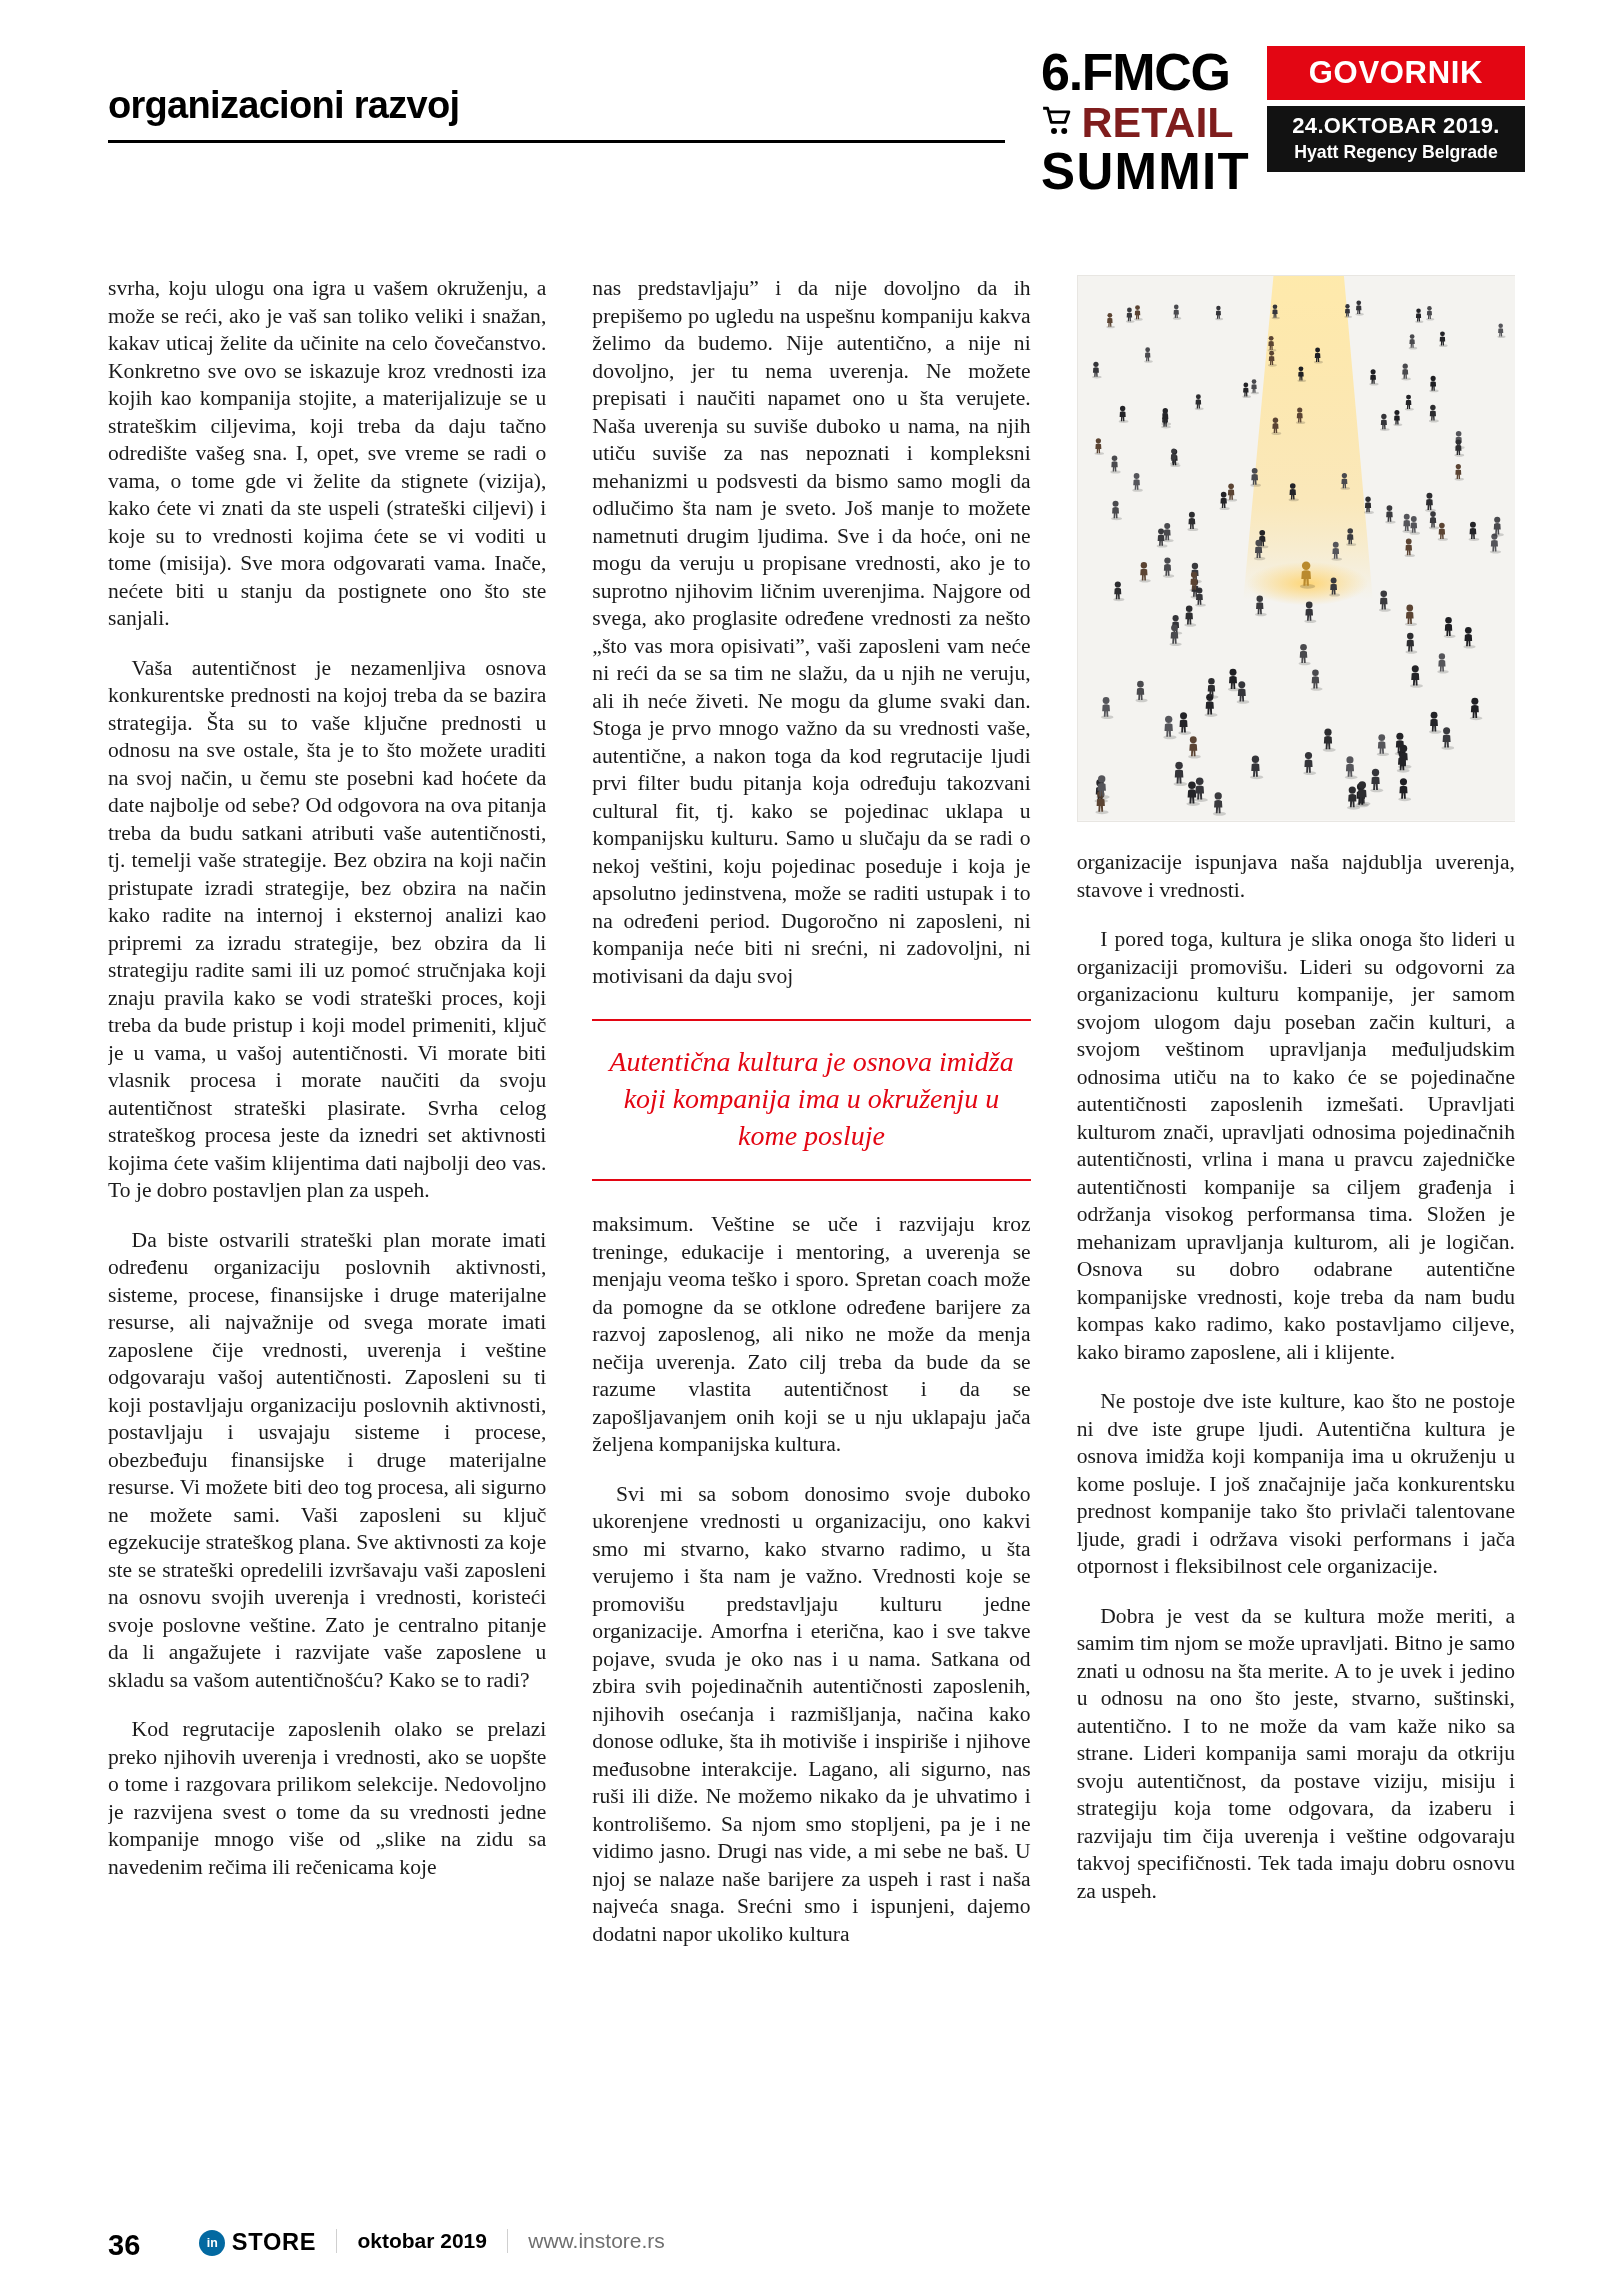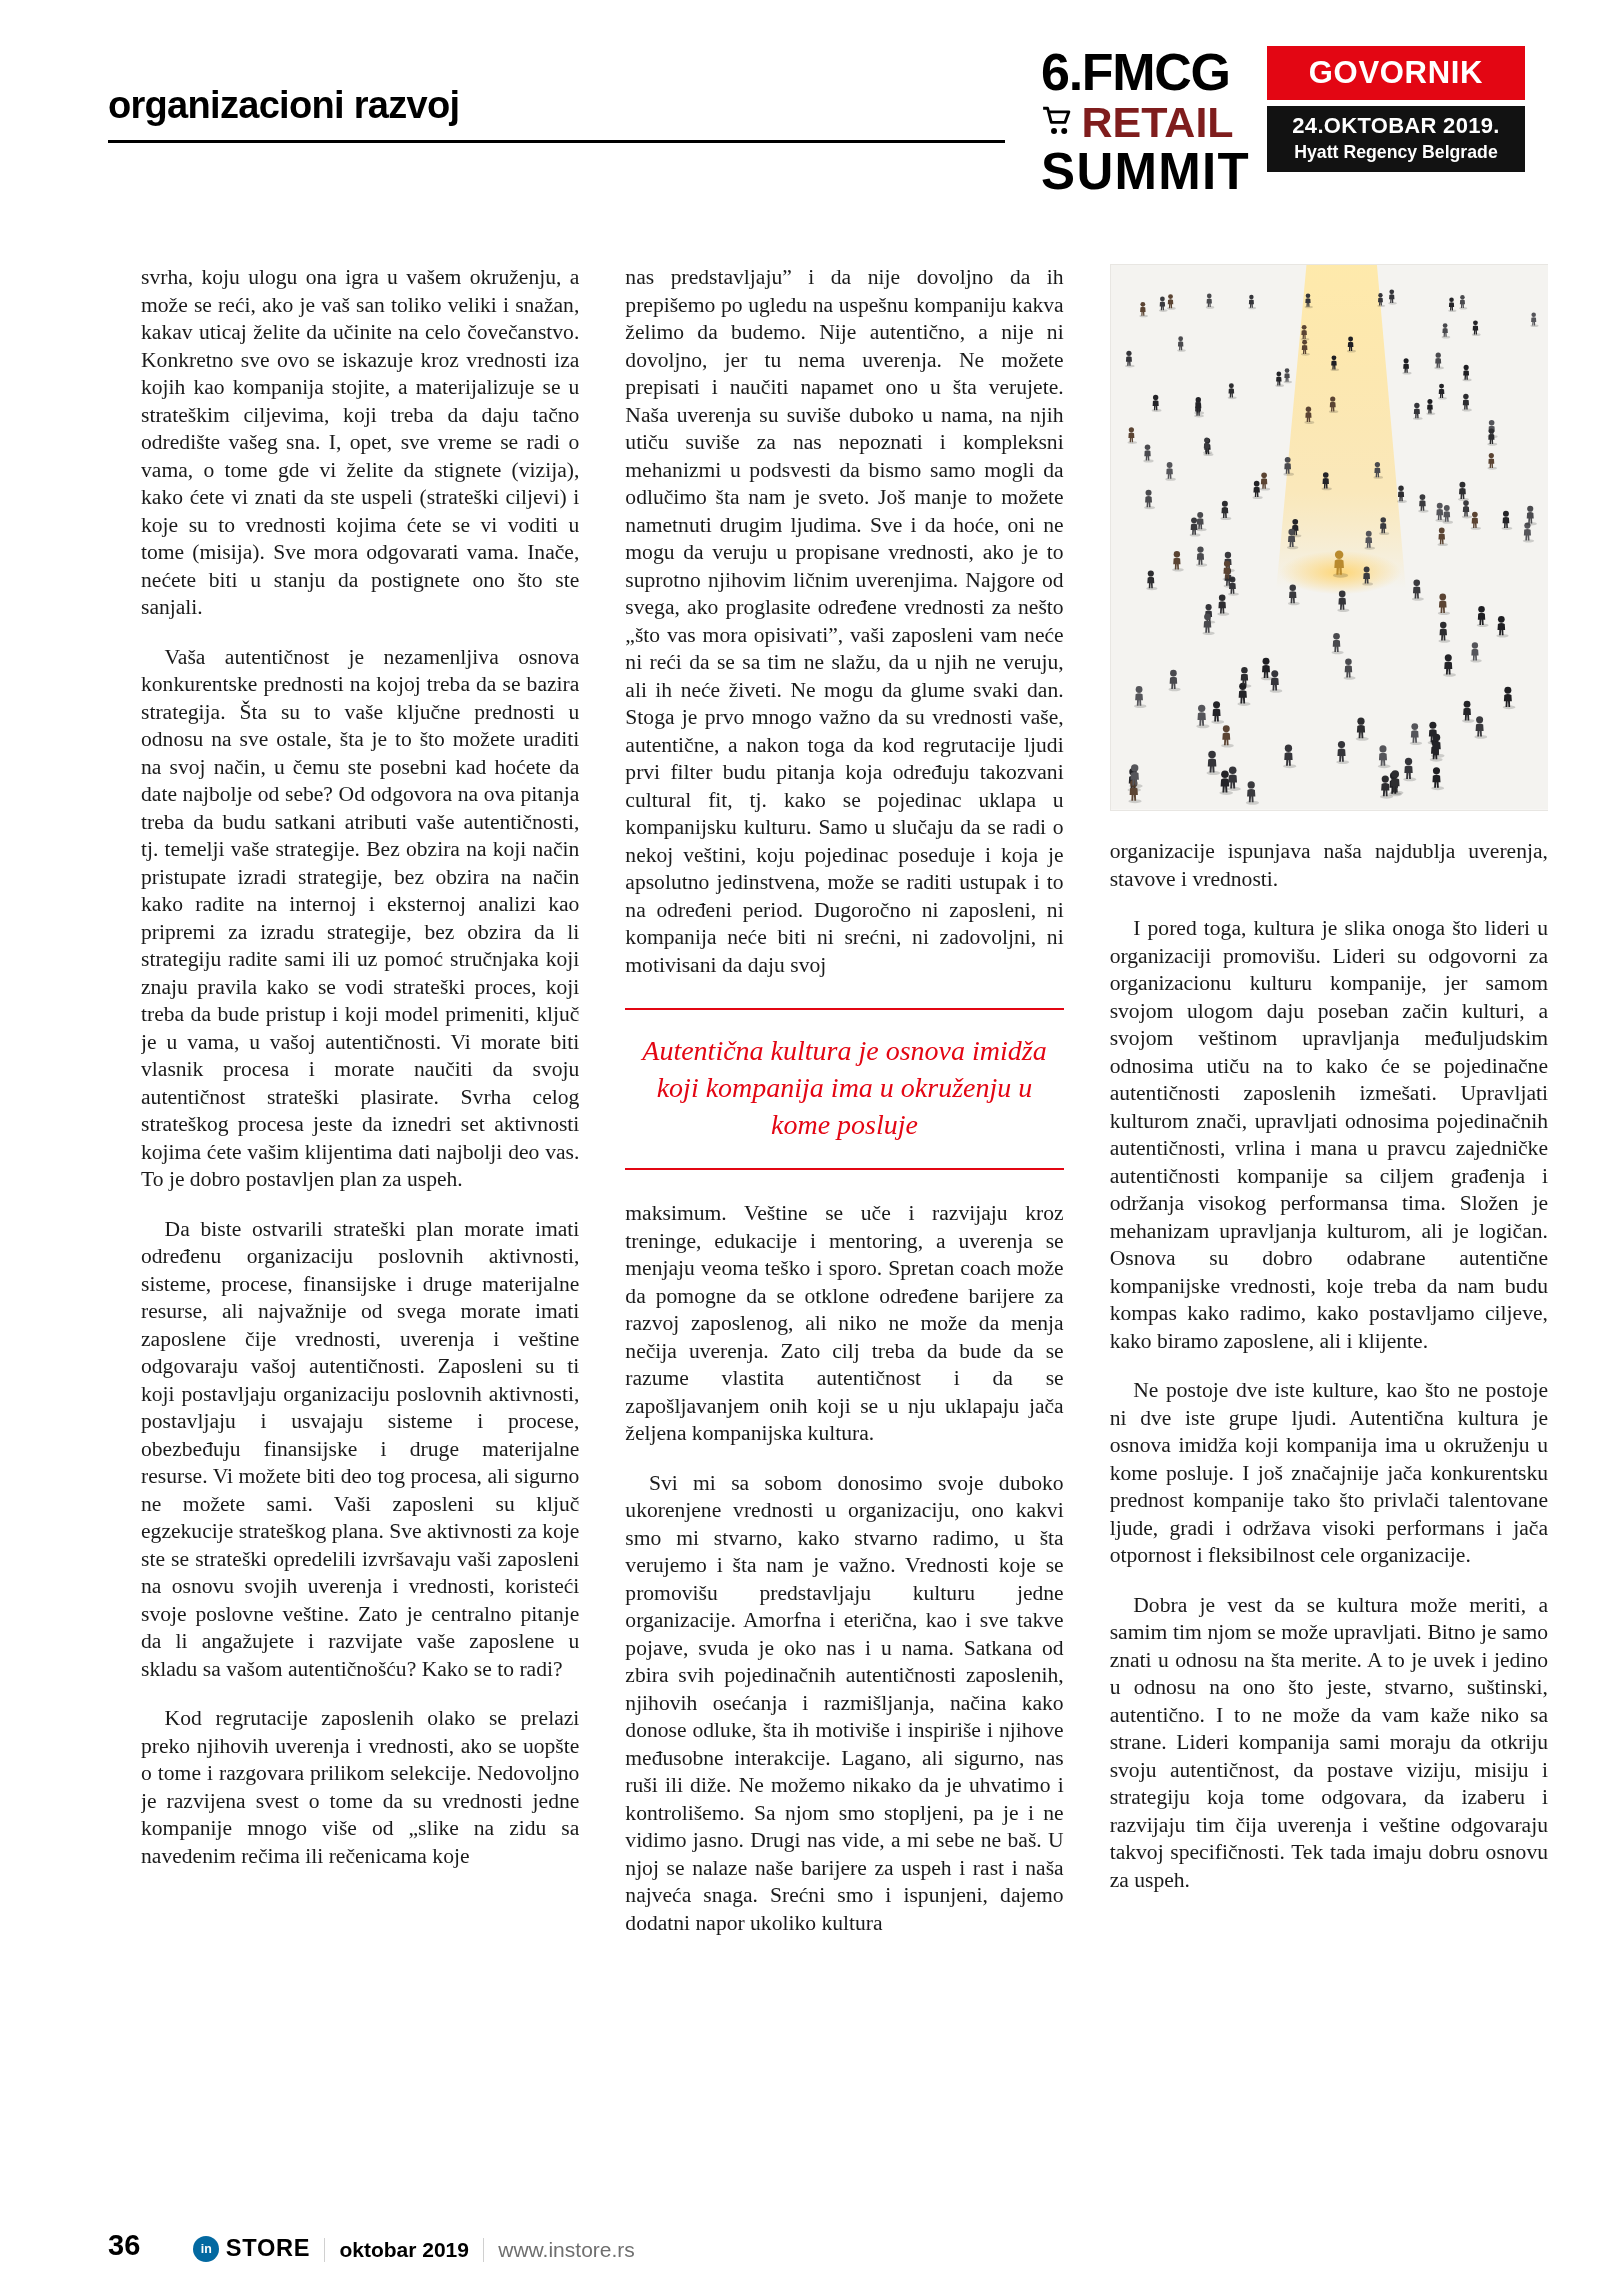"svrha, koju ulogu ona igra" .columns { margin-left: 33px -> none; top: 264px -> 275px }
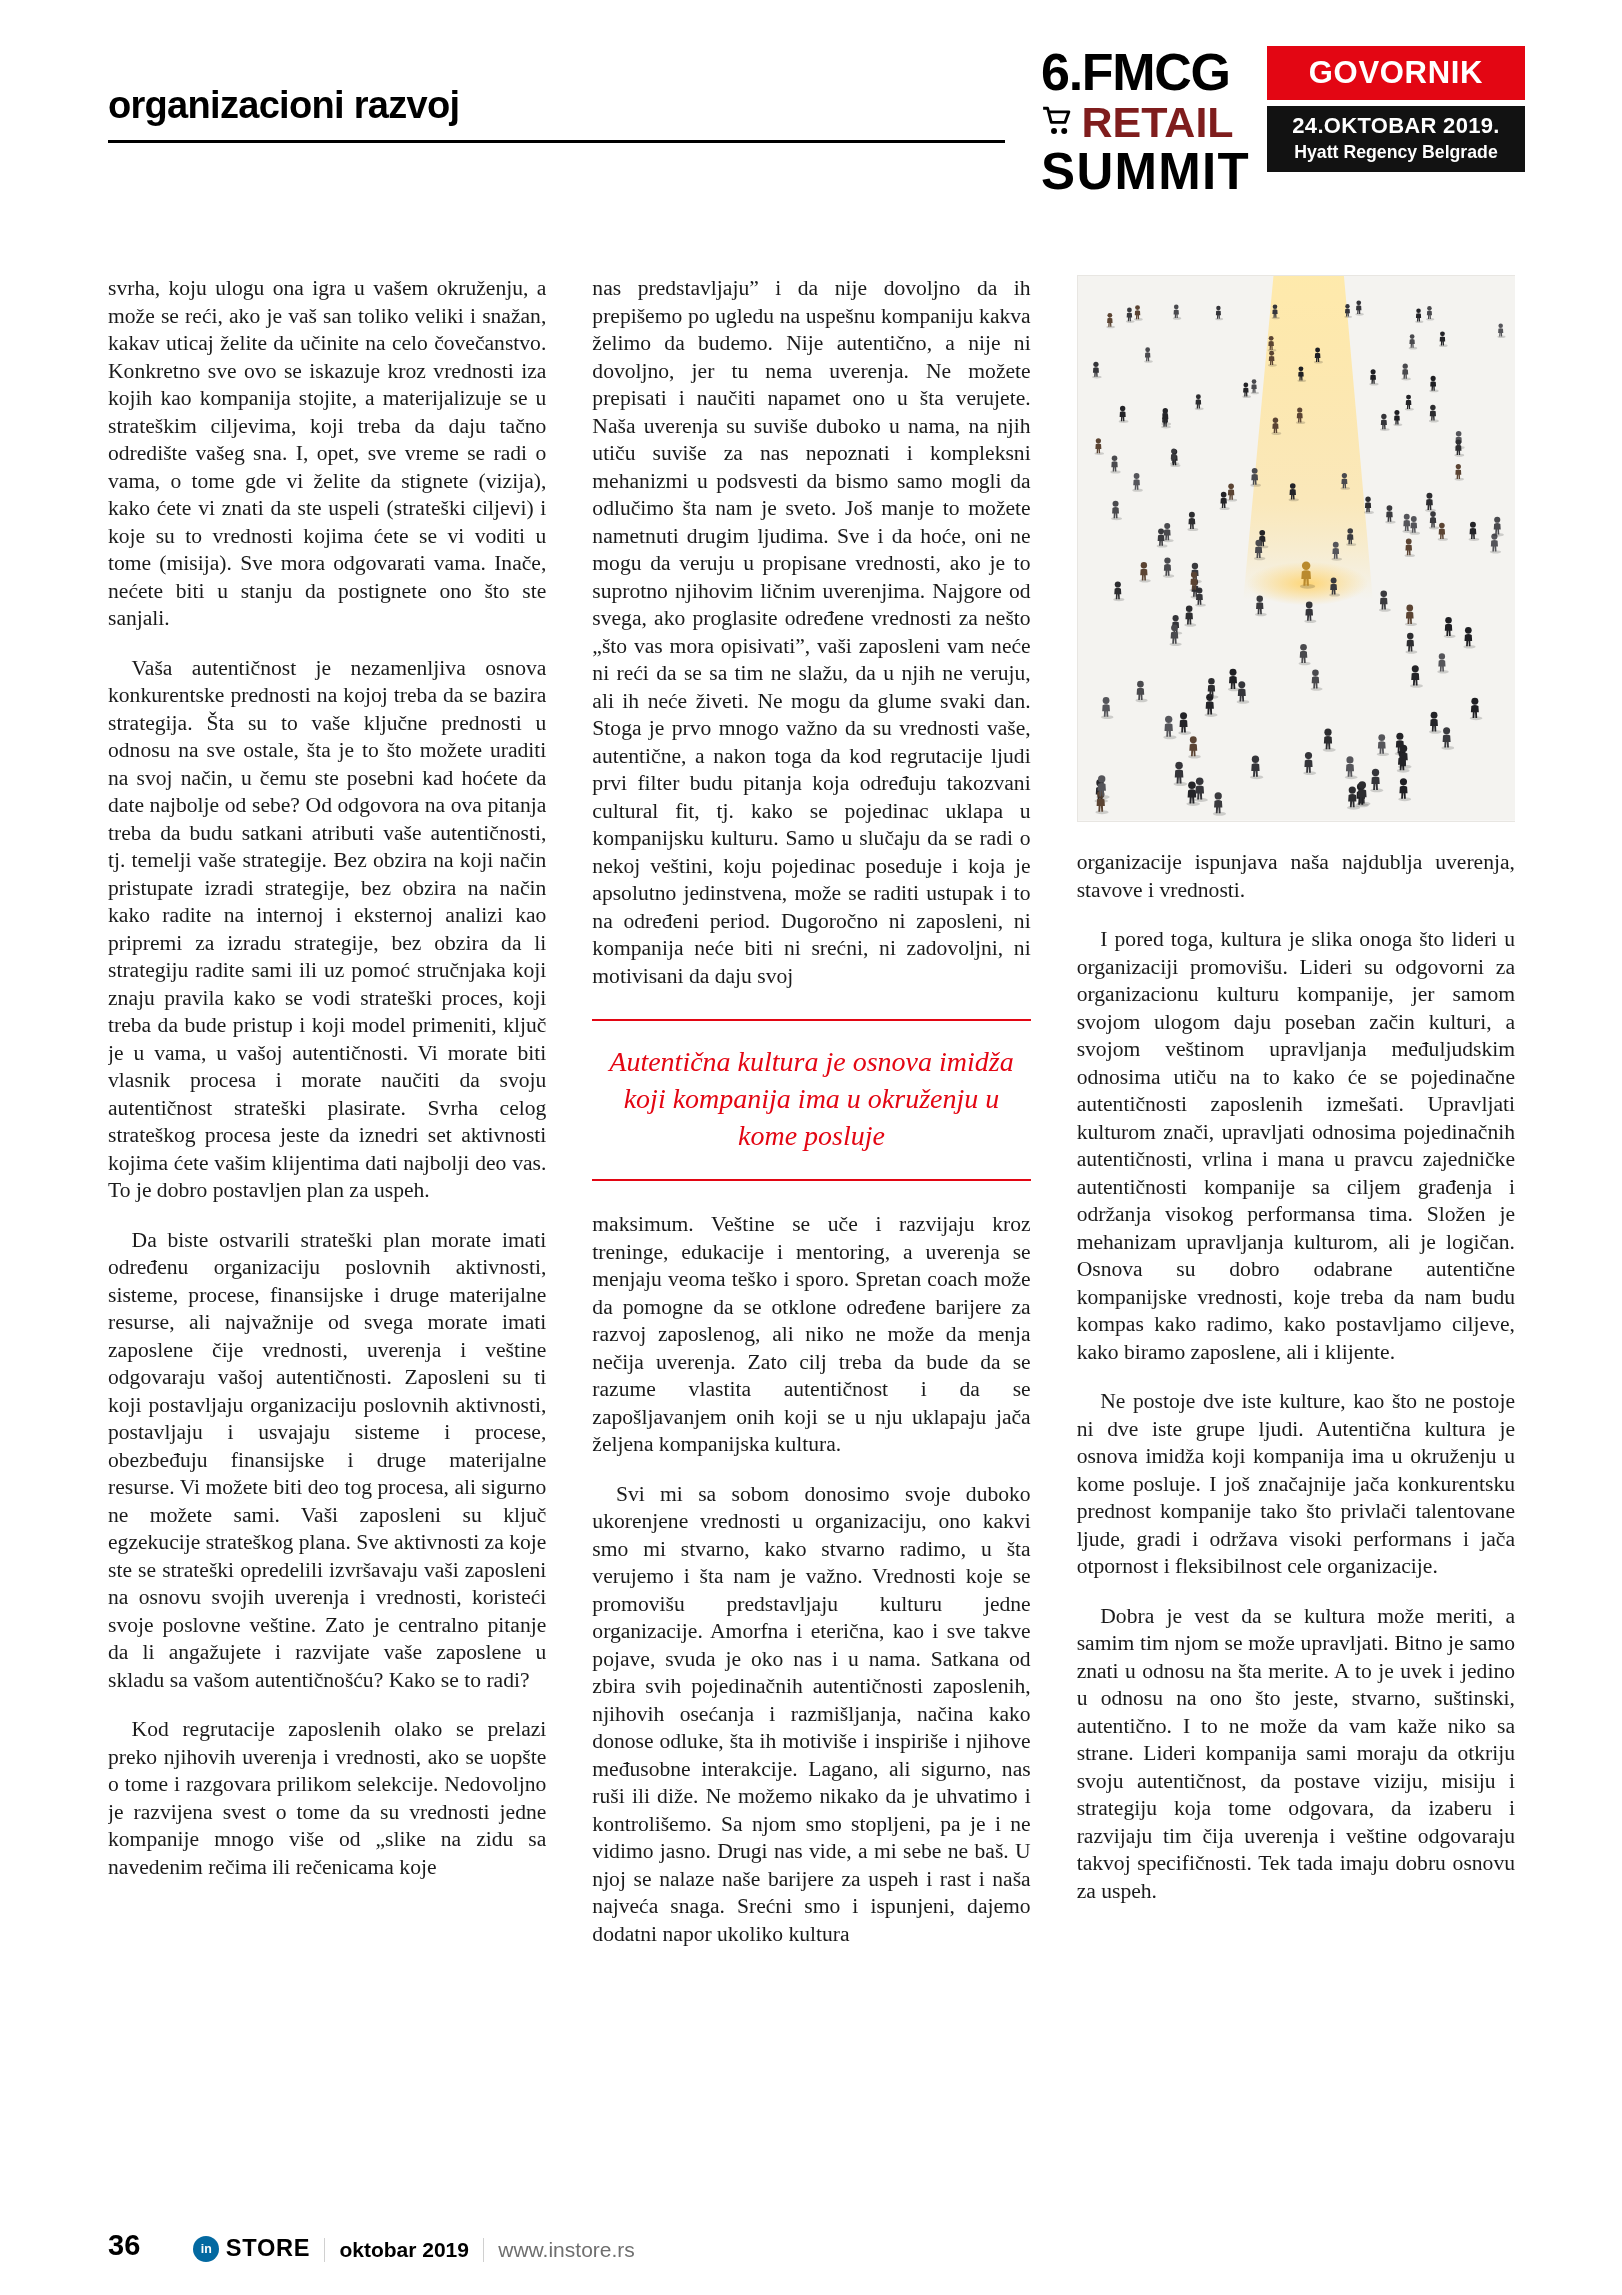"36" .footer { align-items: flex-end -> flex-start; gap: 14px -> 20px }
